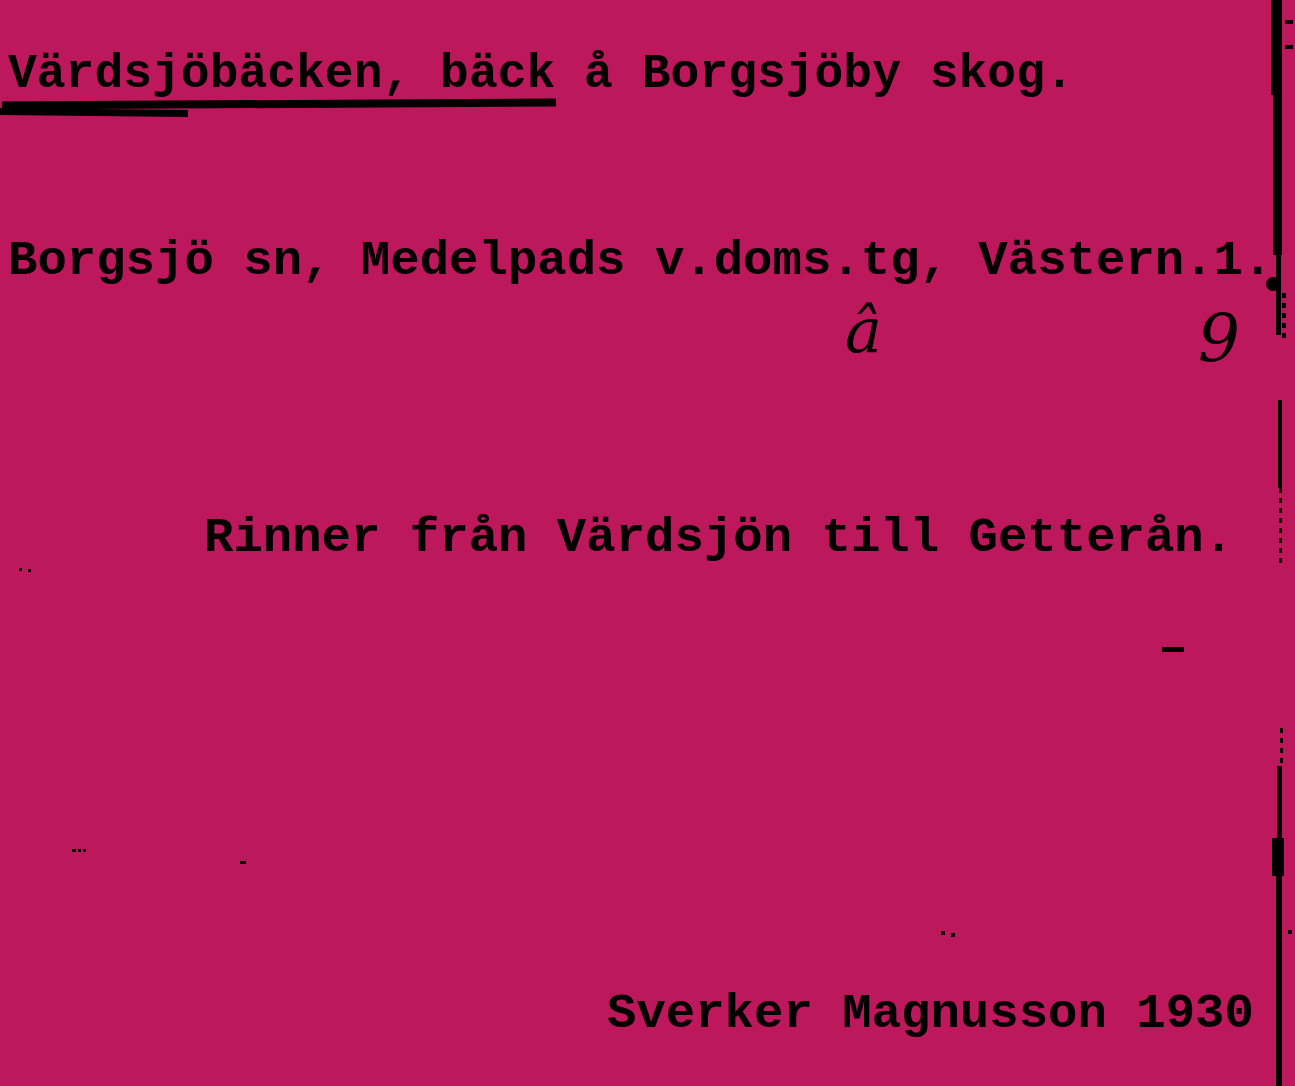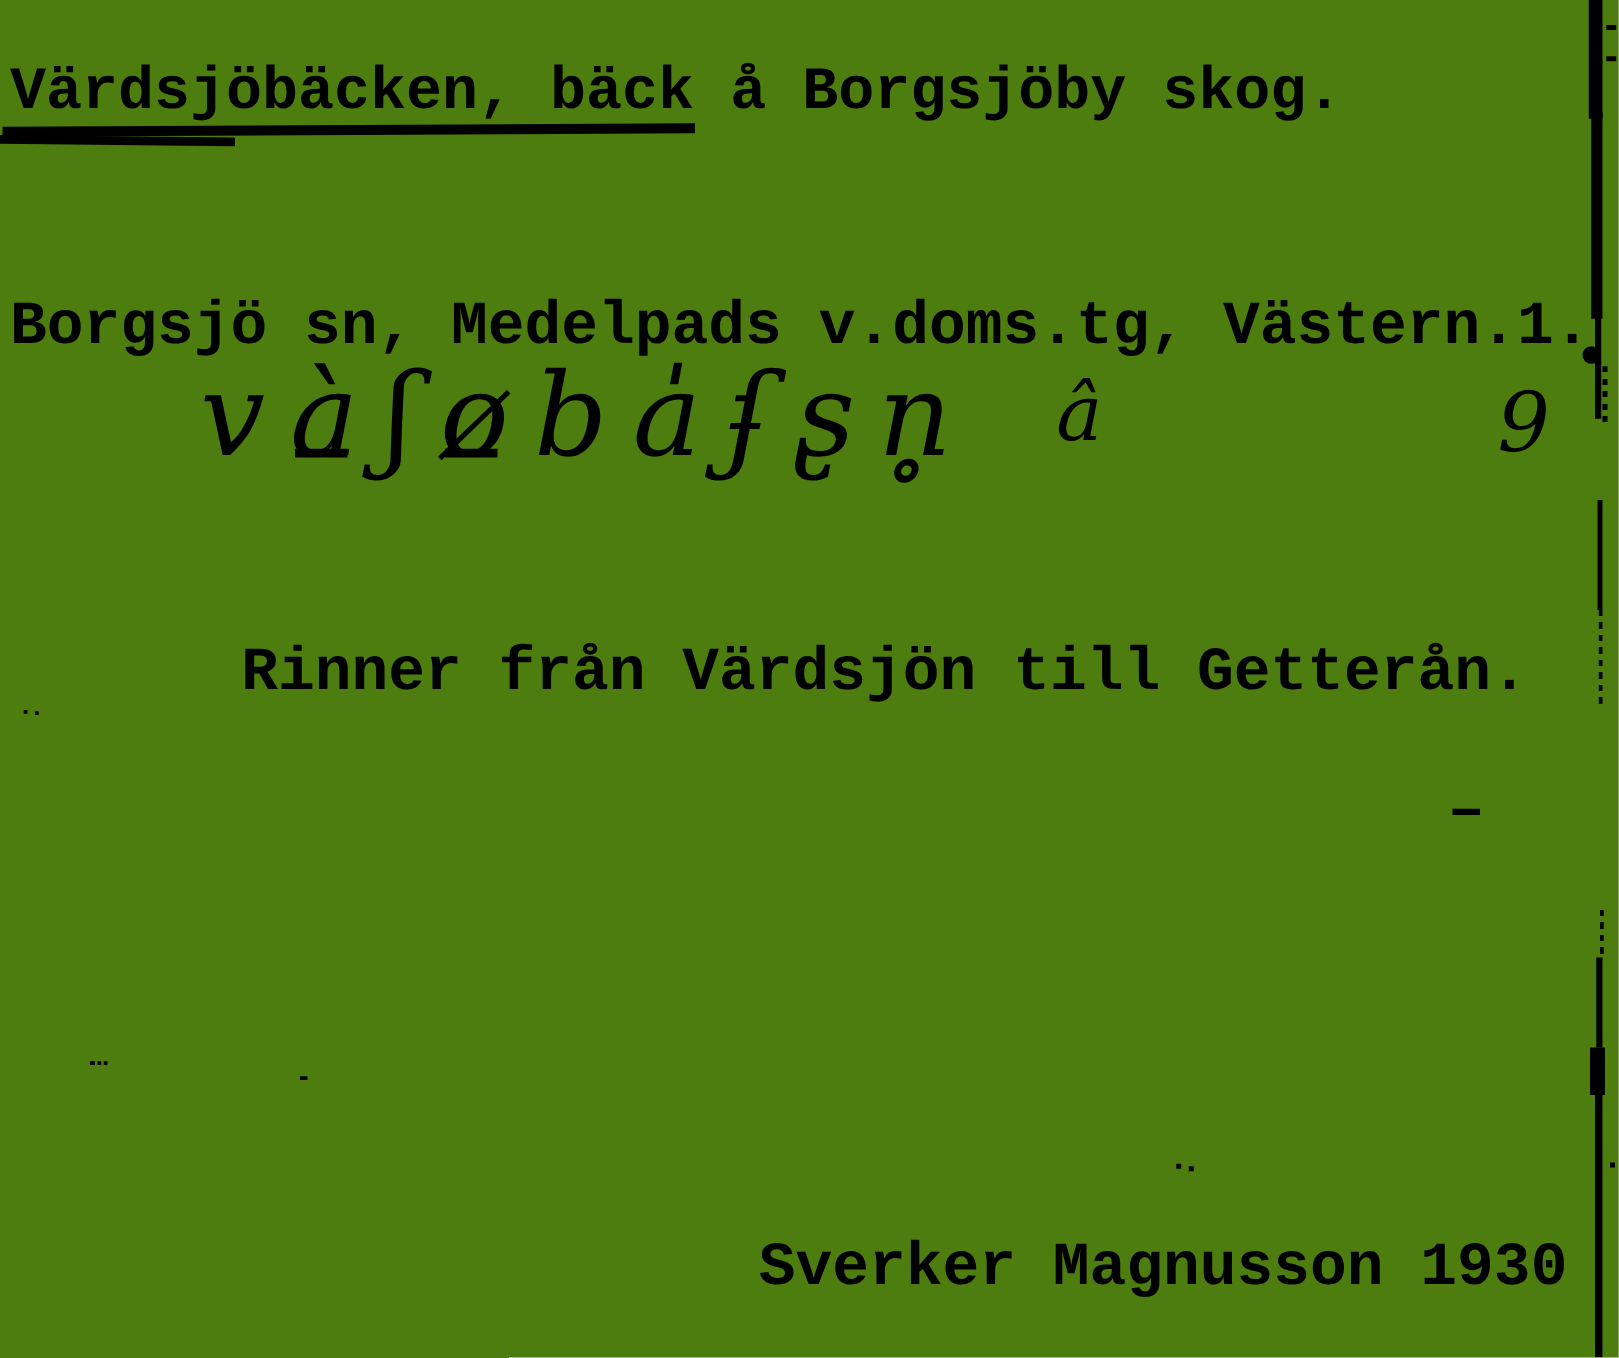"Värdsjöbäcken, bäck å Borgsjöby skog." .card { background: #4d7c0f -> #be185d }
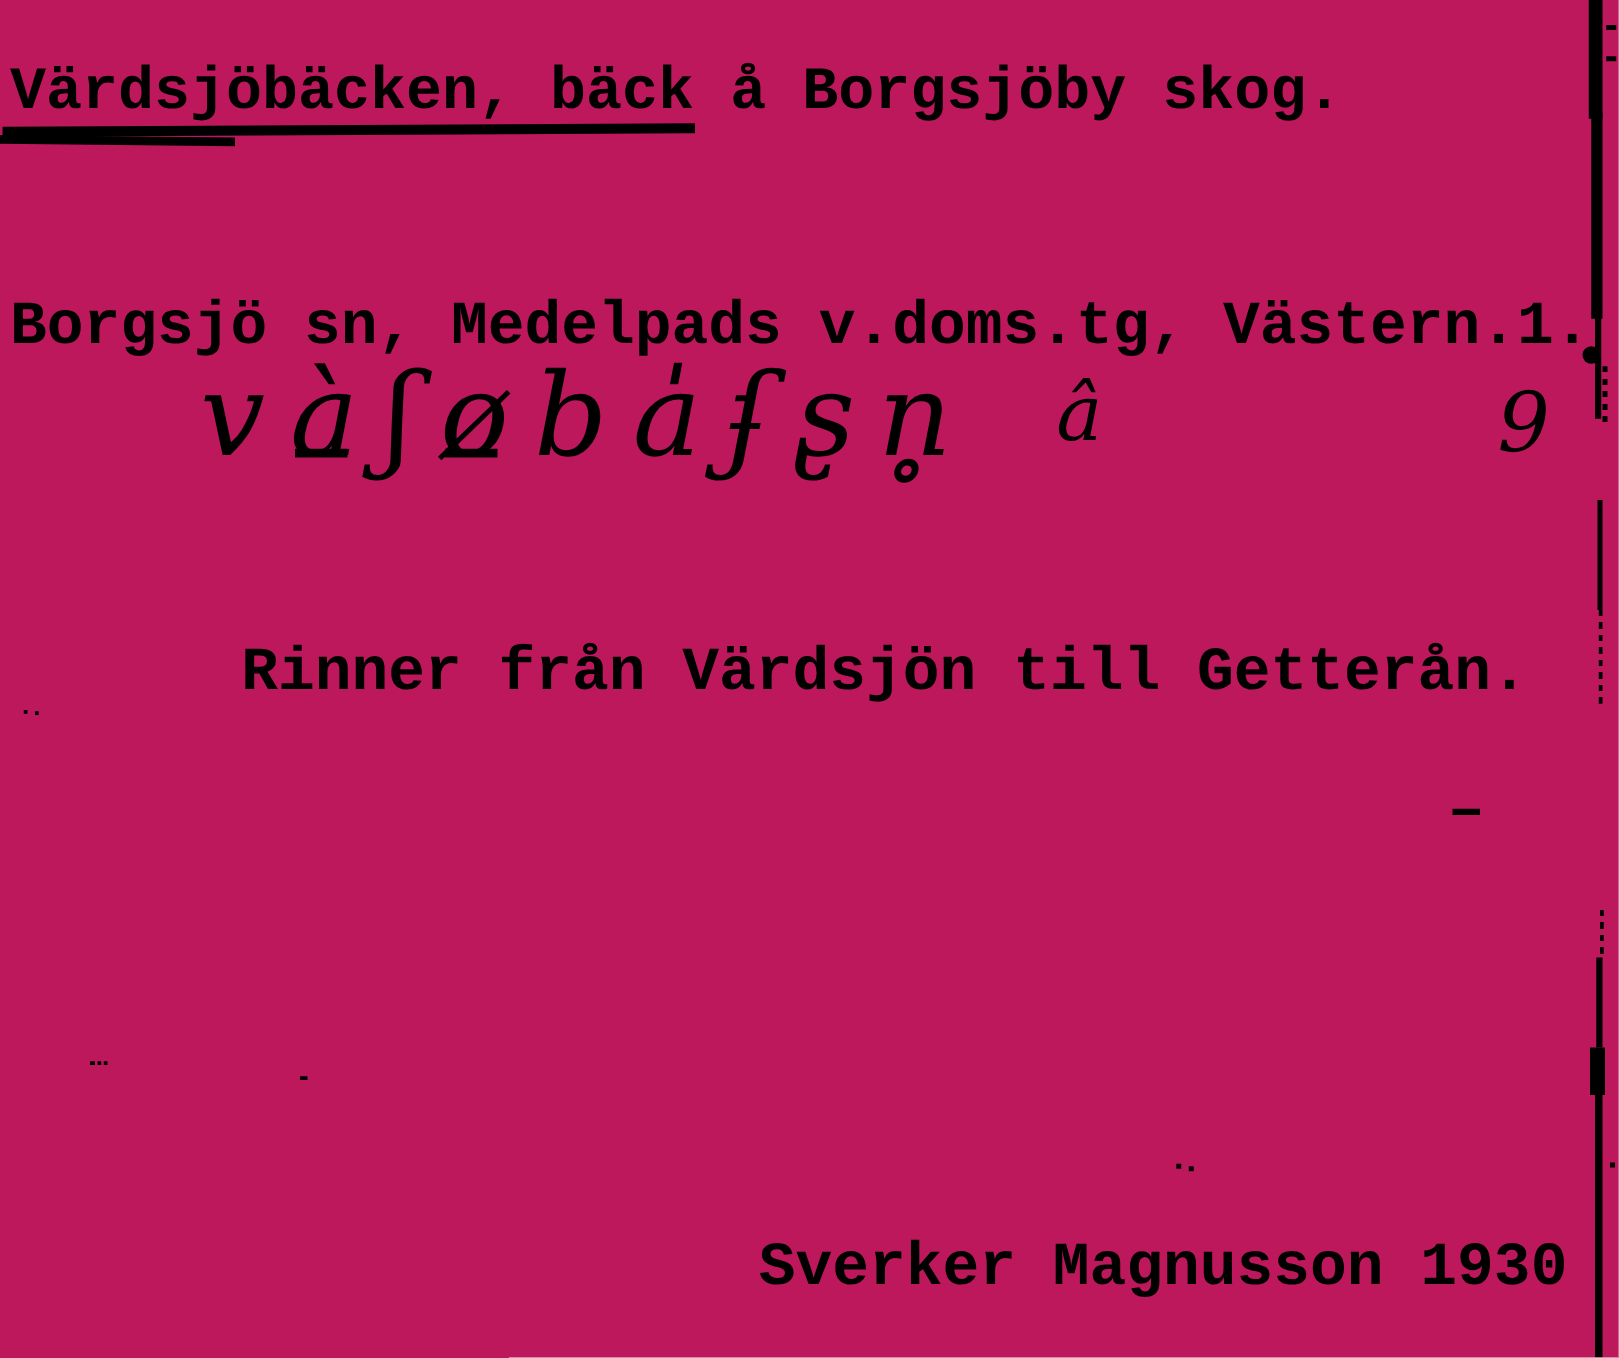"vàʃøba̍ʄʂn̥" div.hw { html: <div><span>v</span><span>à</span><span>ʃ</span><span>ø</span><span>b</span><span>a̍</span><span>ʄ</span><span>ʂ</span><span>n̥</span></div> -> none }
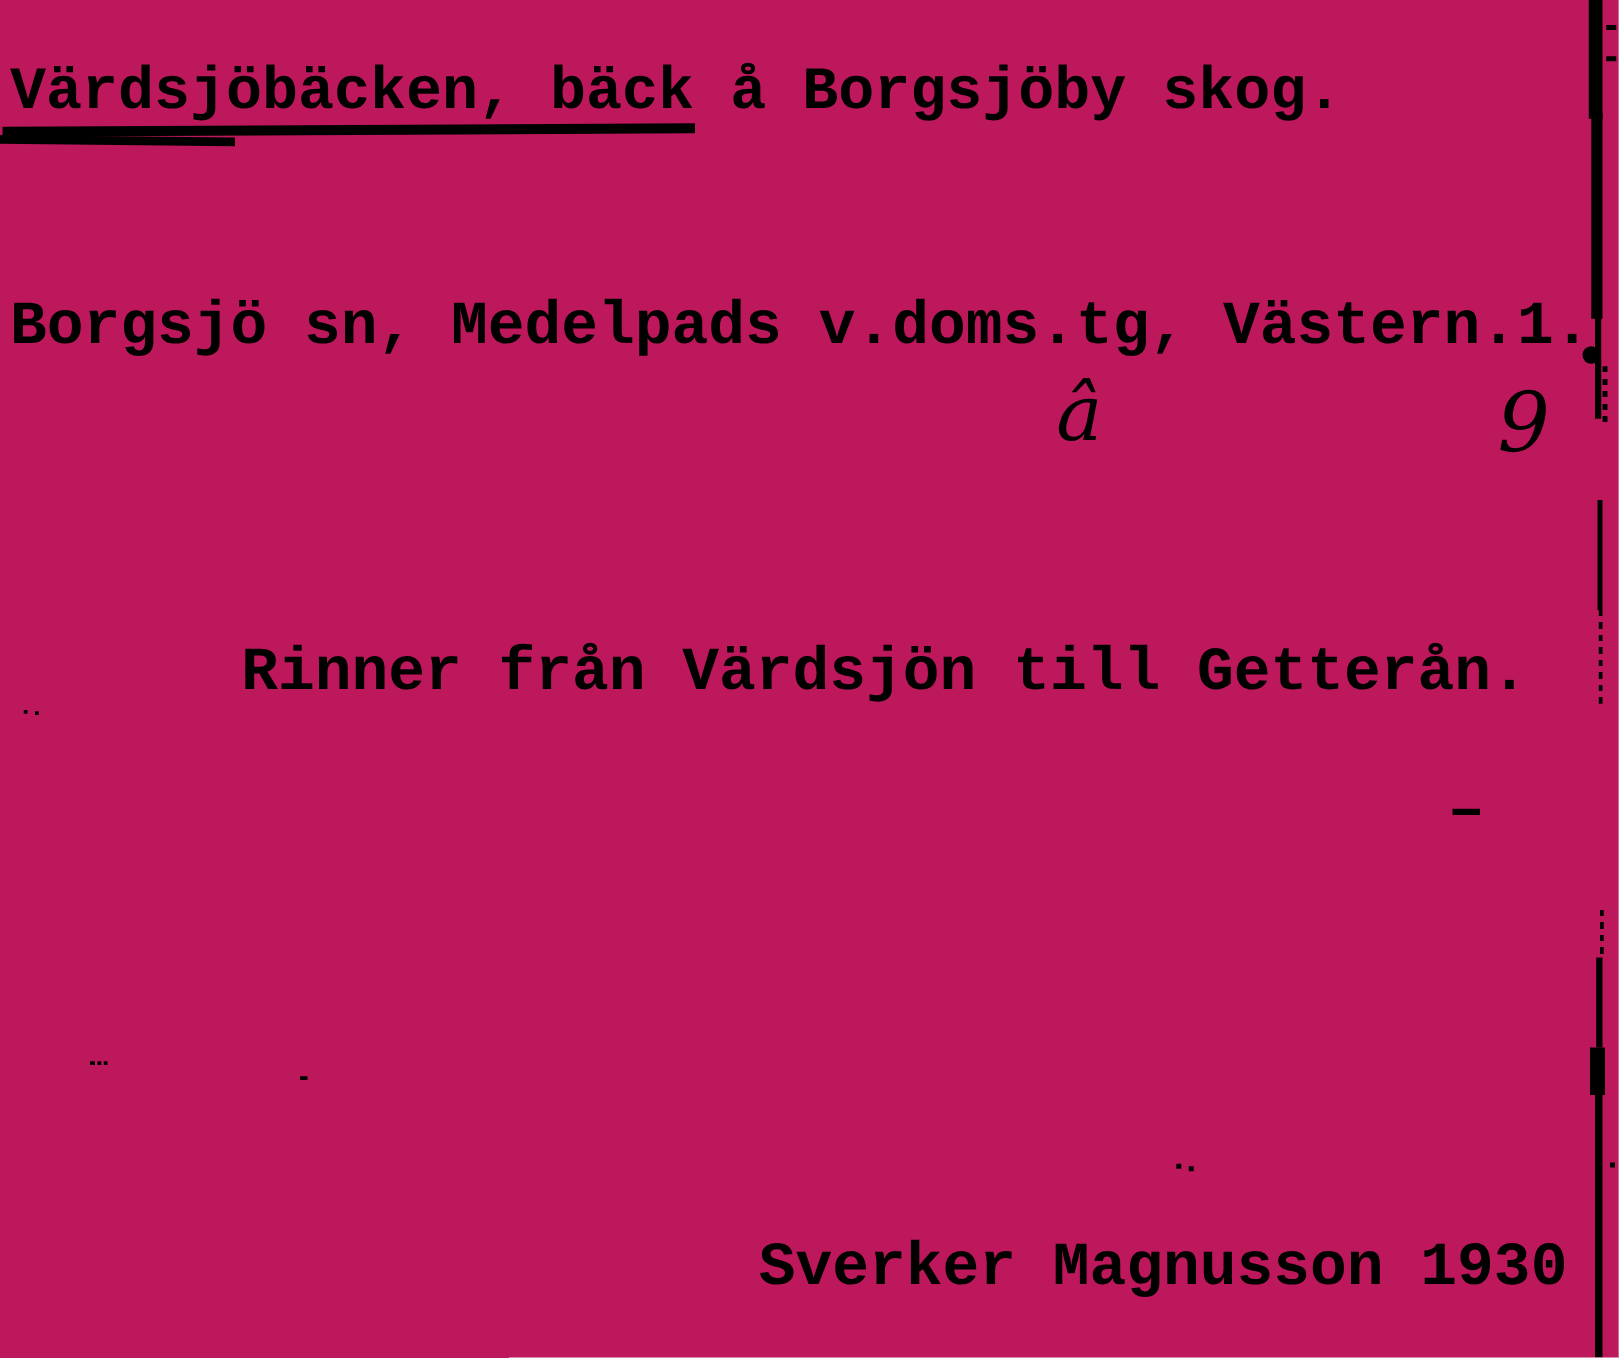"Rinner från Värdsjön till Getterån." div.type { left: 193px -> 204px }
